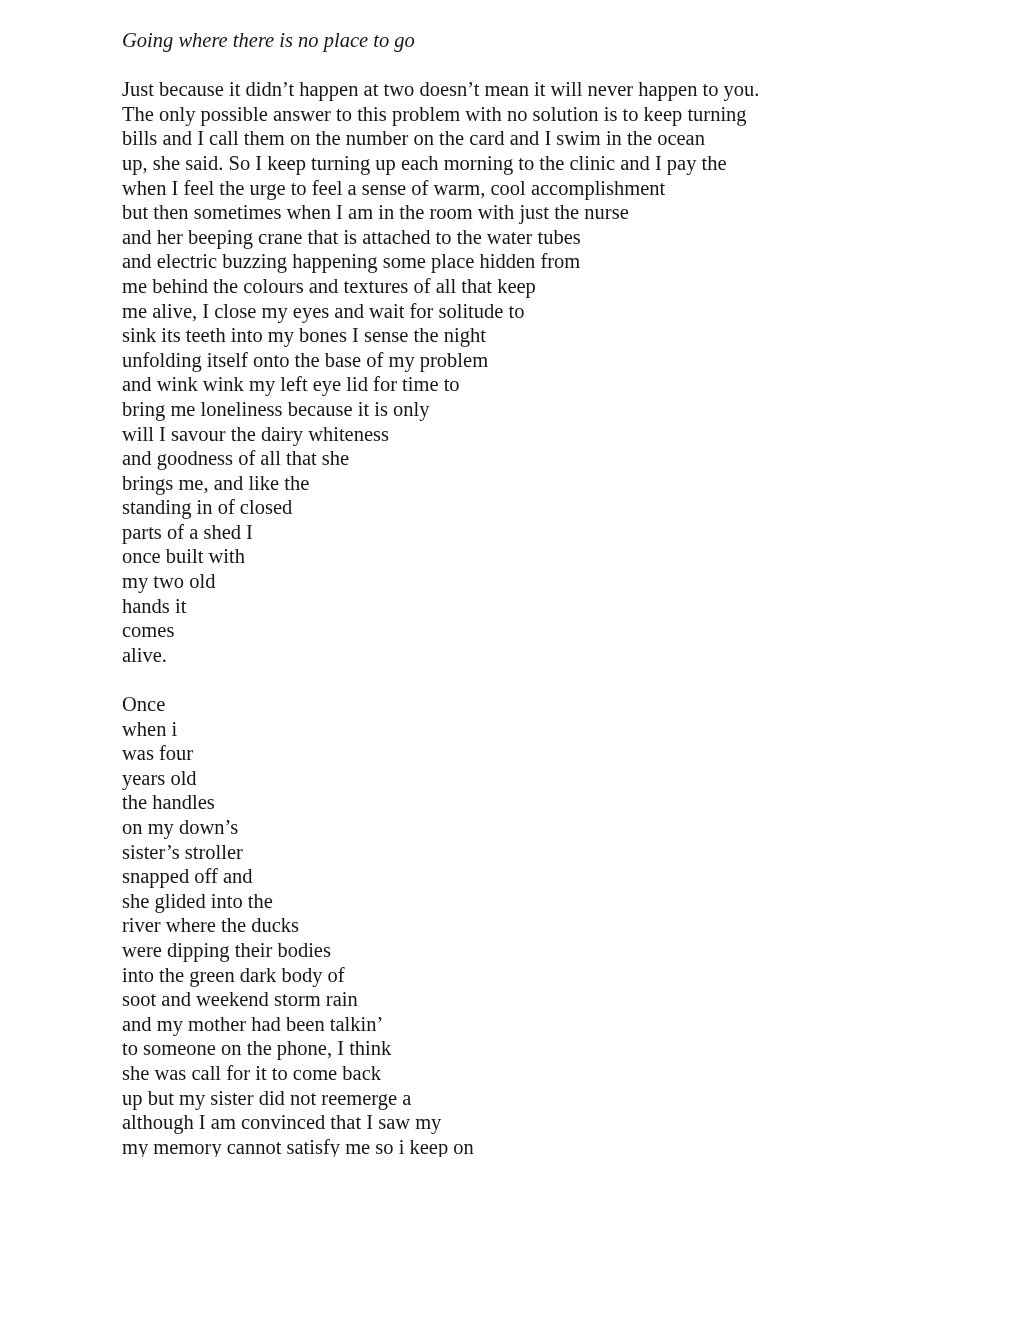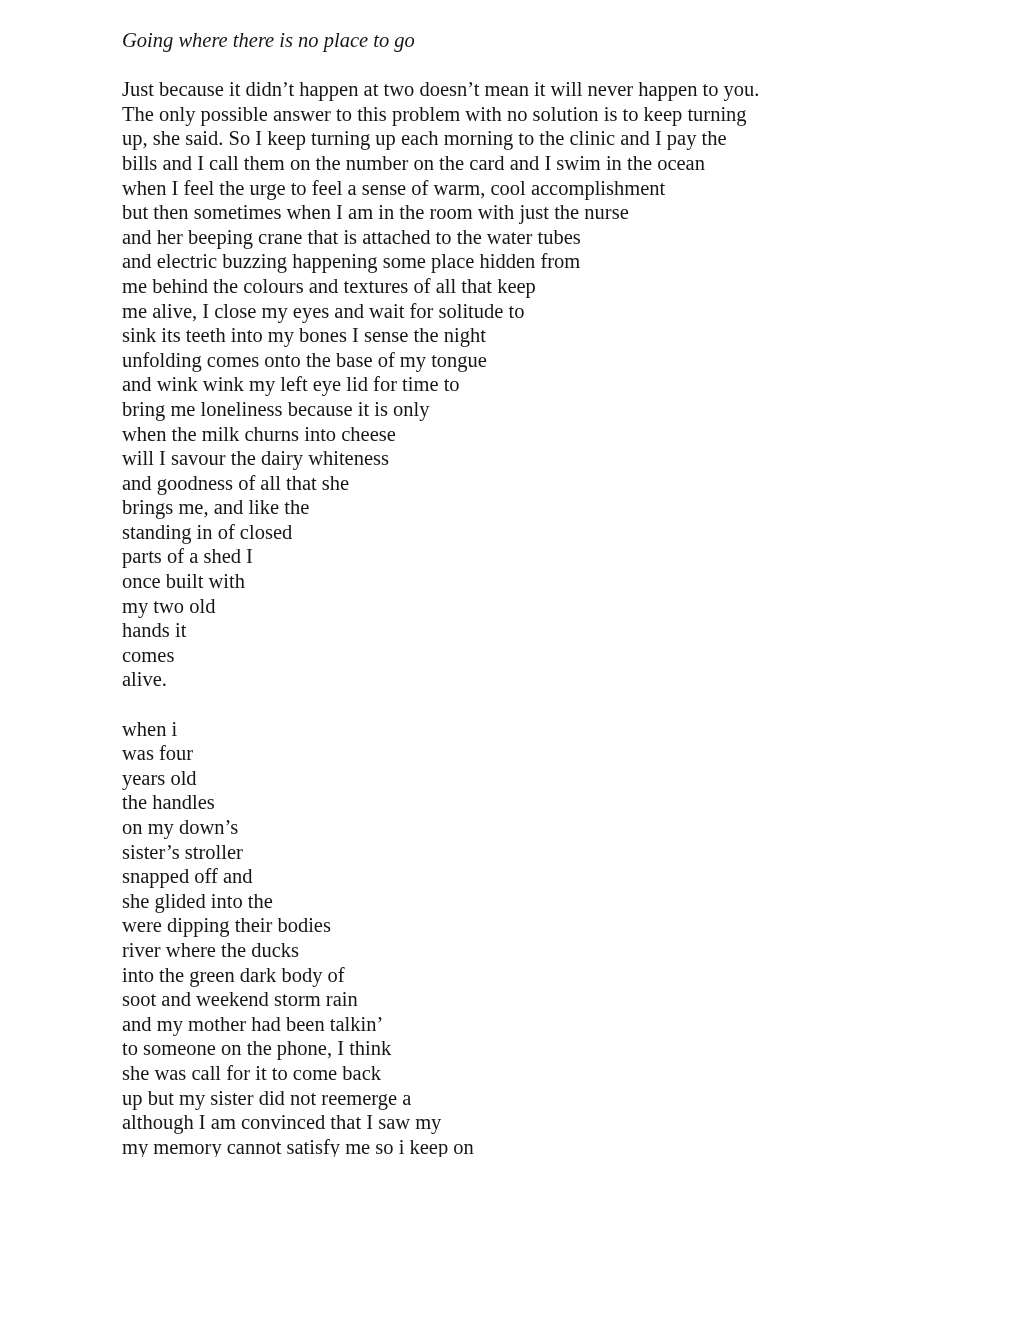"up, she said. So I" div.line { order: before "bills and I call them" -> after "bills and I call them" }
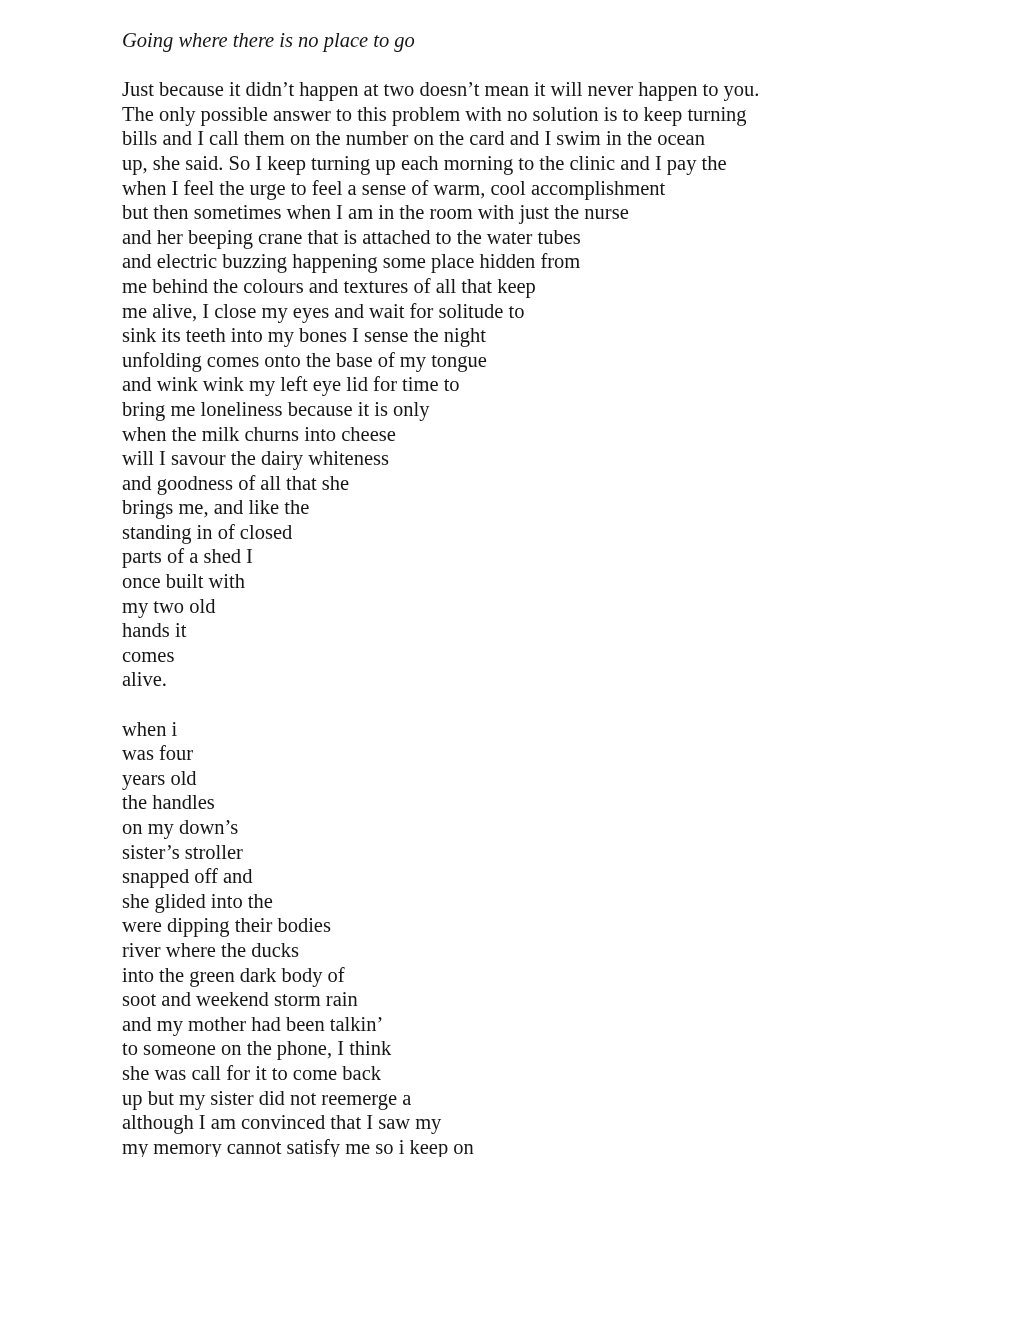"unfolding comes onto the base" div.line { text: comes onto the base of my tongue -> itself onto the base of my problem }
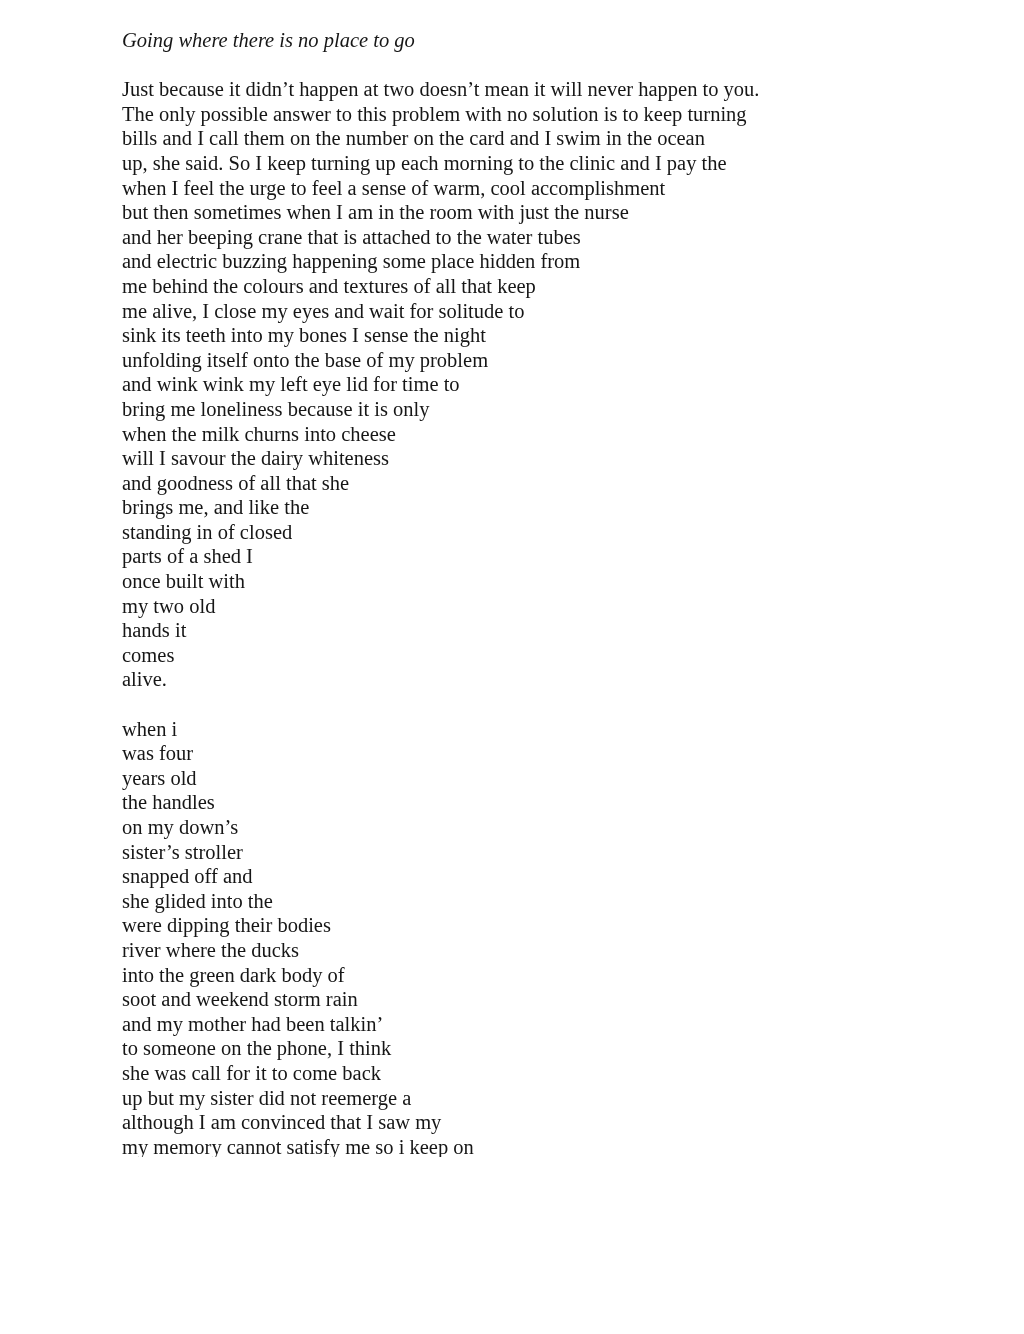"when the milk churns into" div.line { html: <div>when the milk churns into cheese</div> -> none }
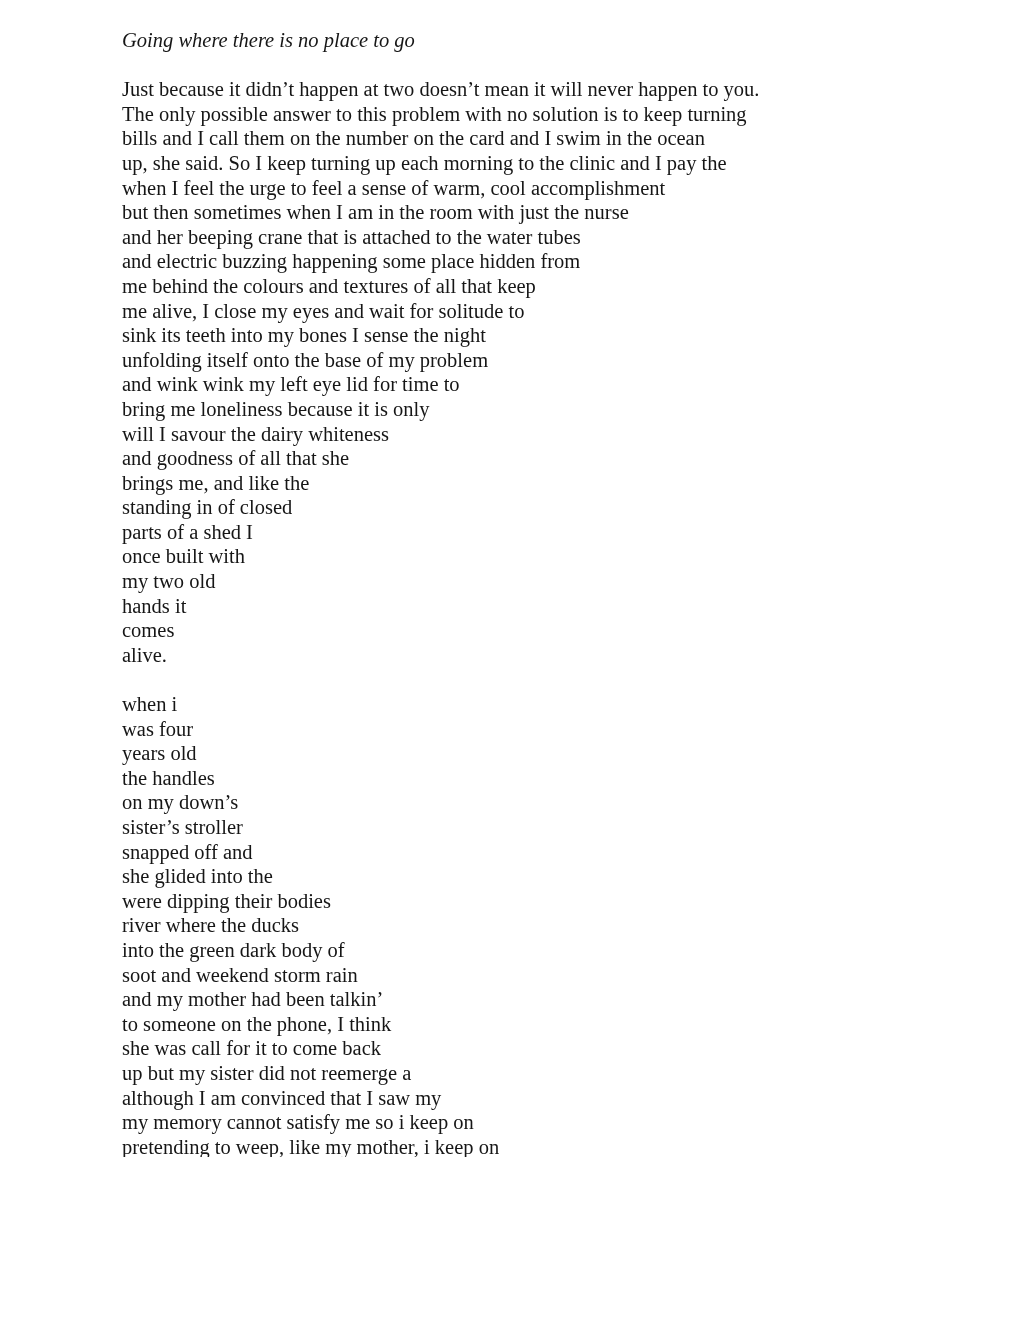"Once" div.line { html: none -> <div>Once</div> }
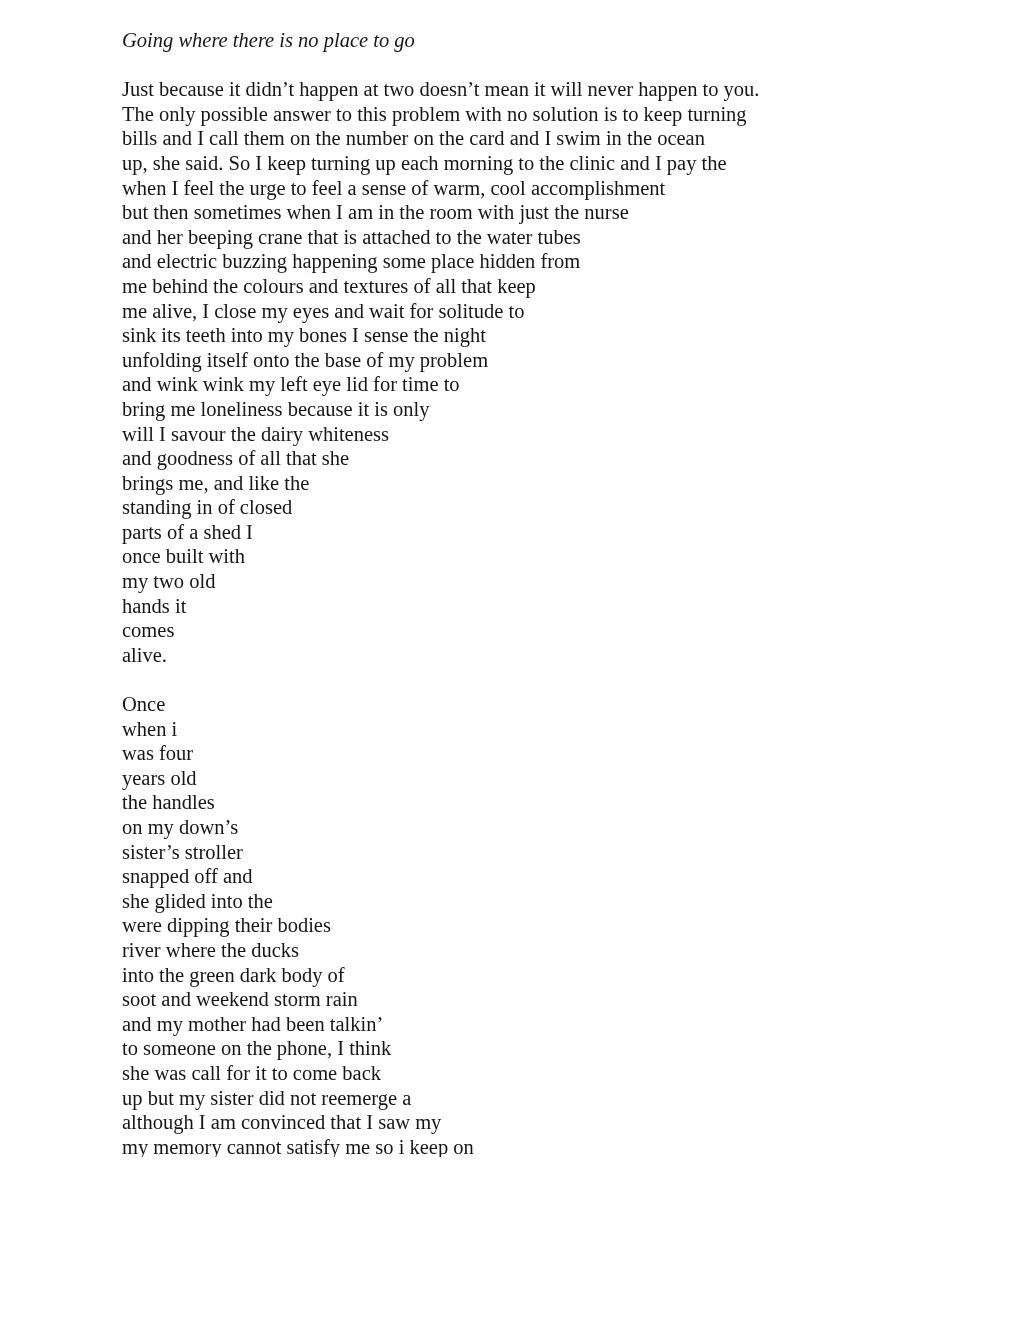"were dipping their bodies" div.line { order: before "river where the ducks" -> after "river where the ducks" }
